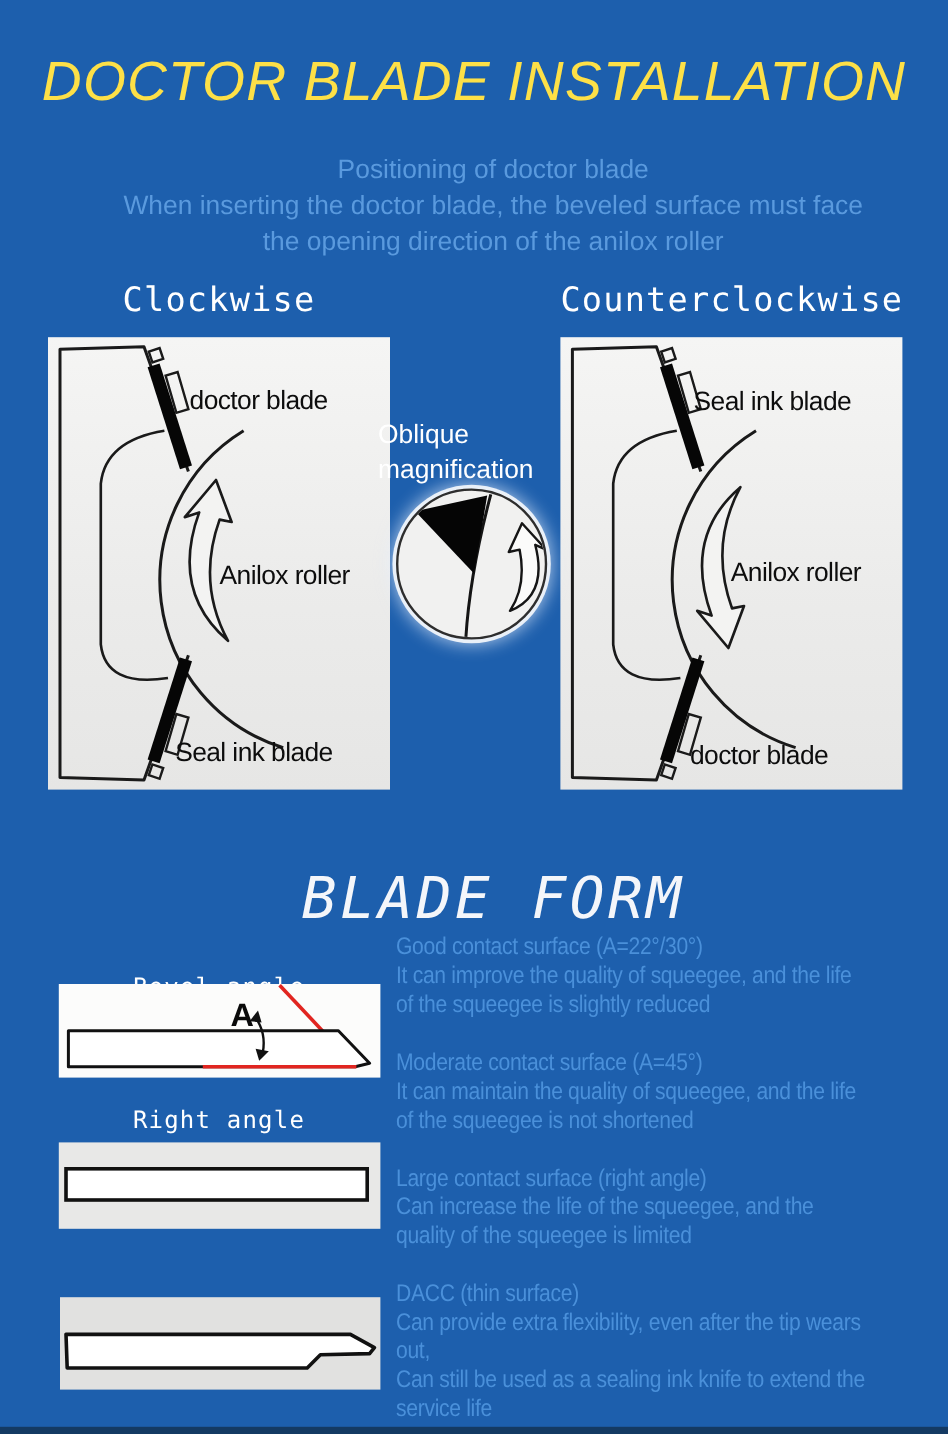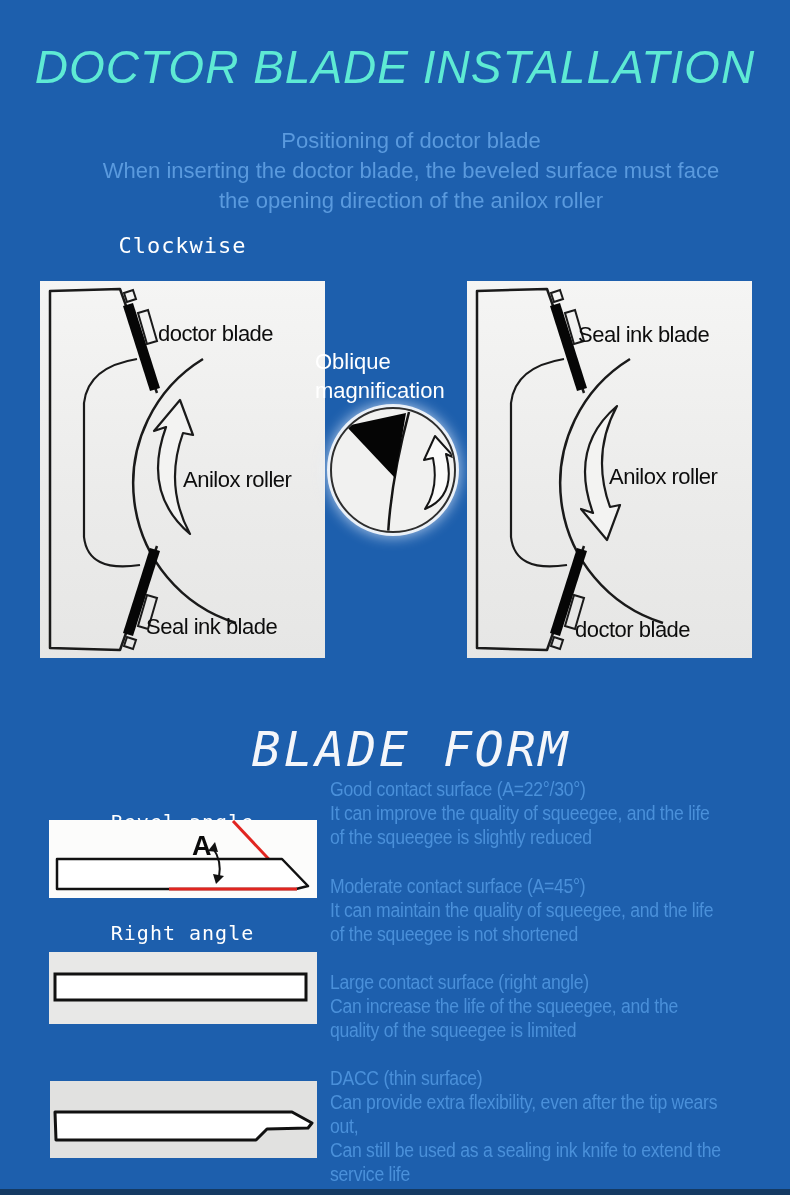"DOCTOR BLADE INSTALLATION" .main-title { color: #5eead4 -> #fde047 }
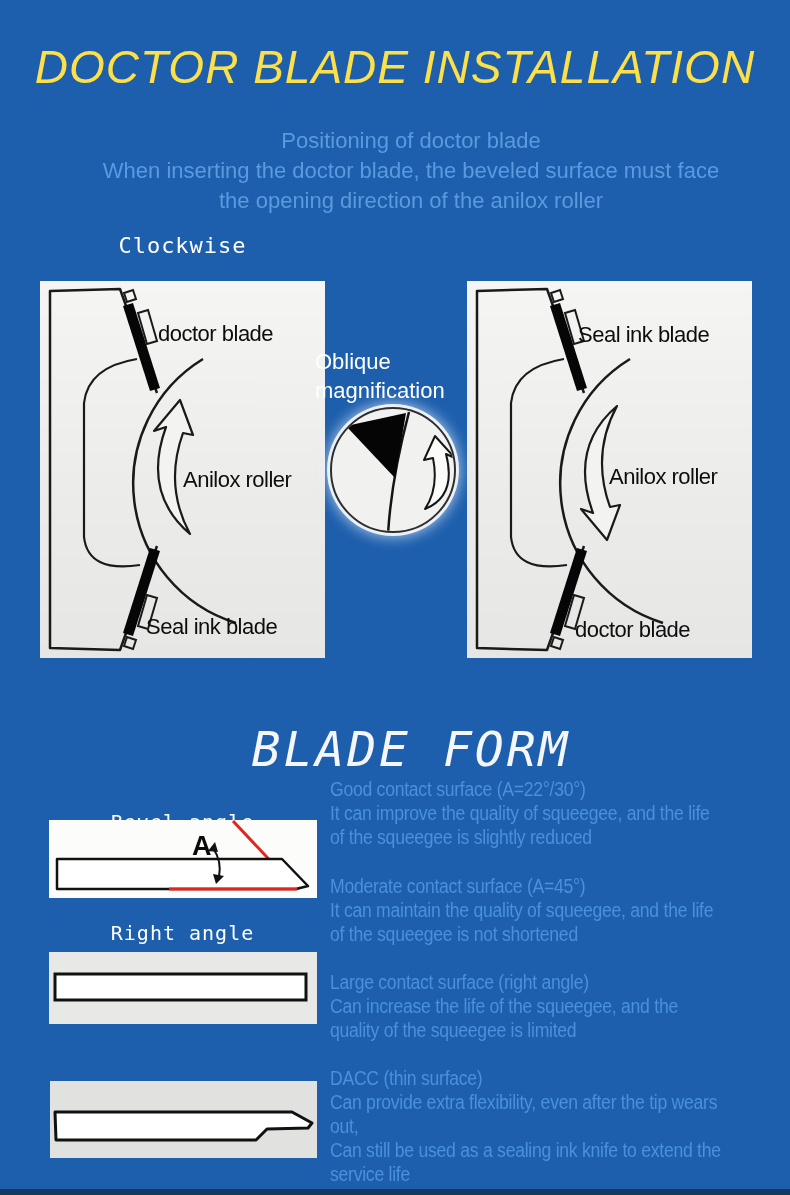"Clockwise" .col-heading { font-size: 22px -> 28px }
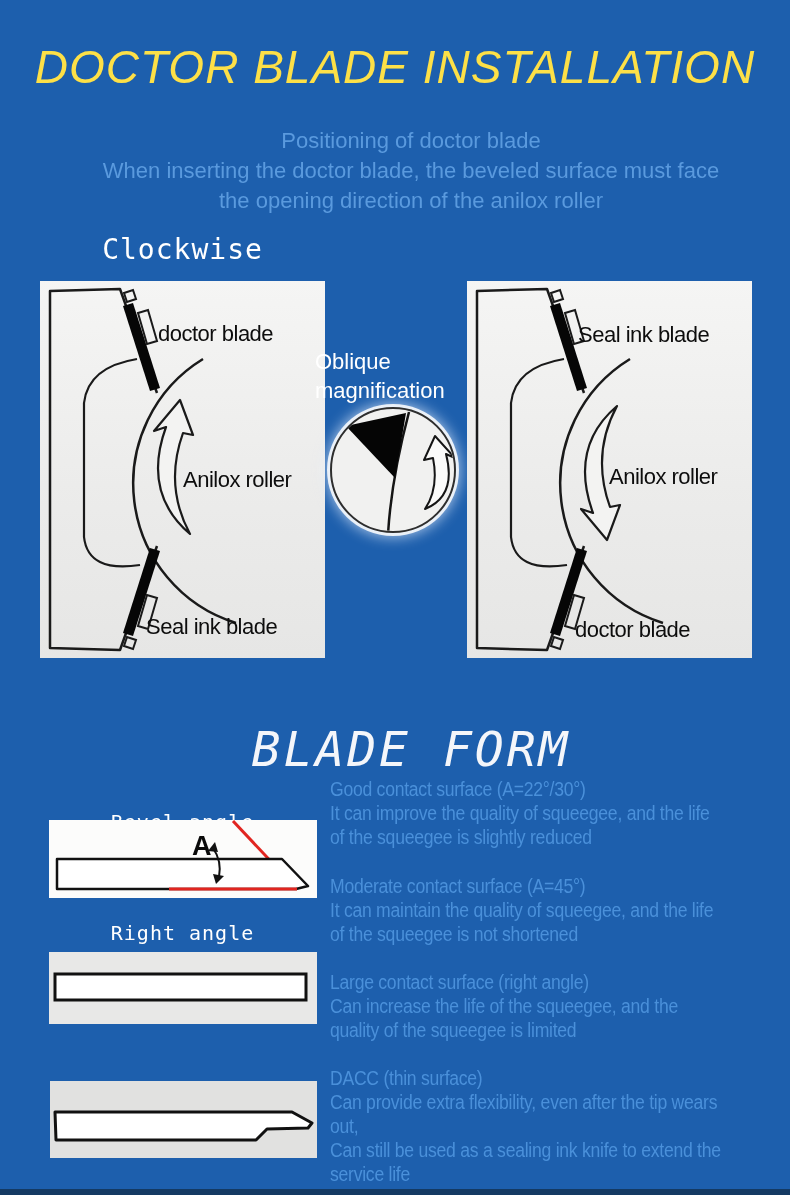"Counterclockwise" div.abs { html: none -> <div>Counterclockwise</div> }
